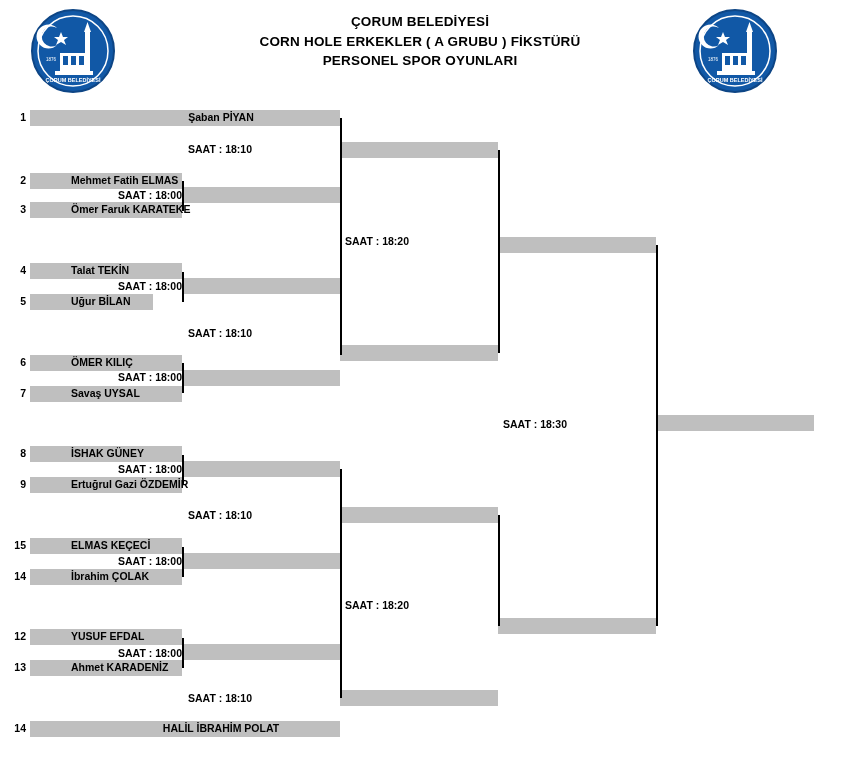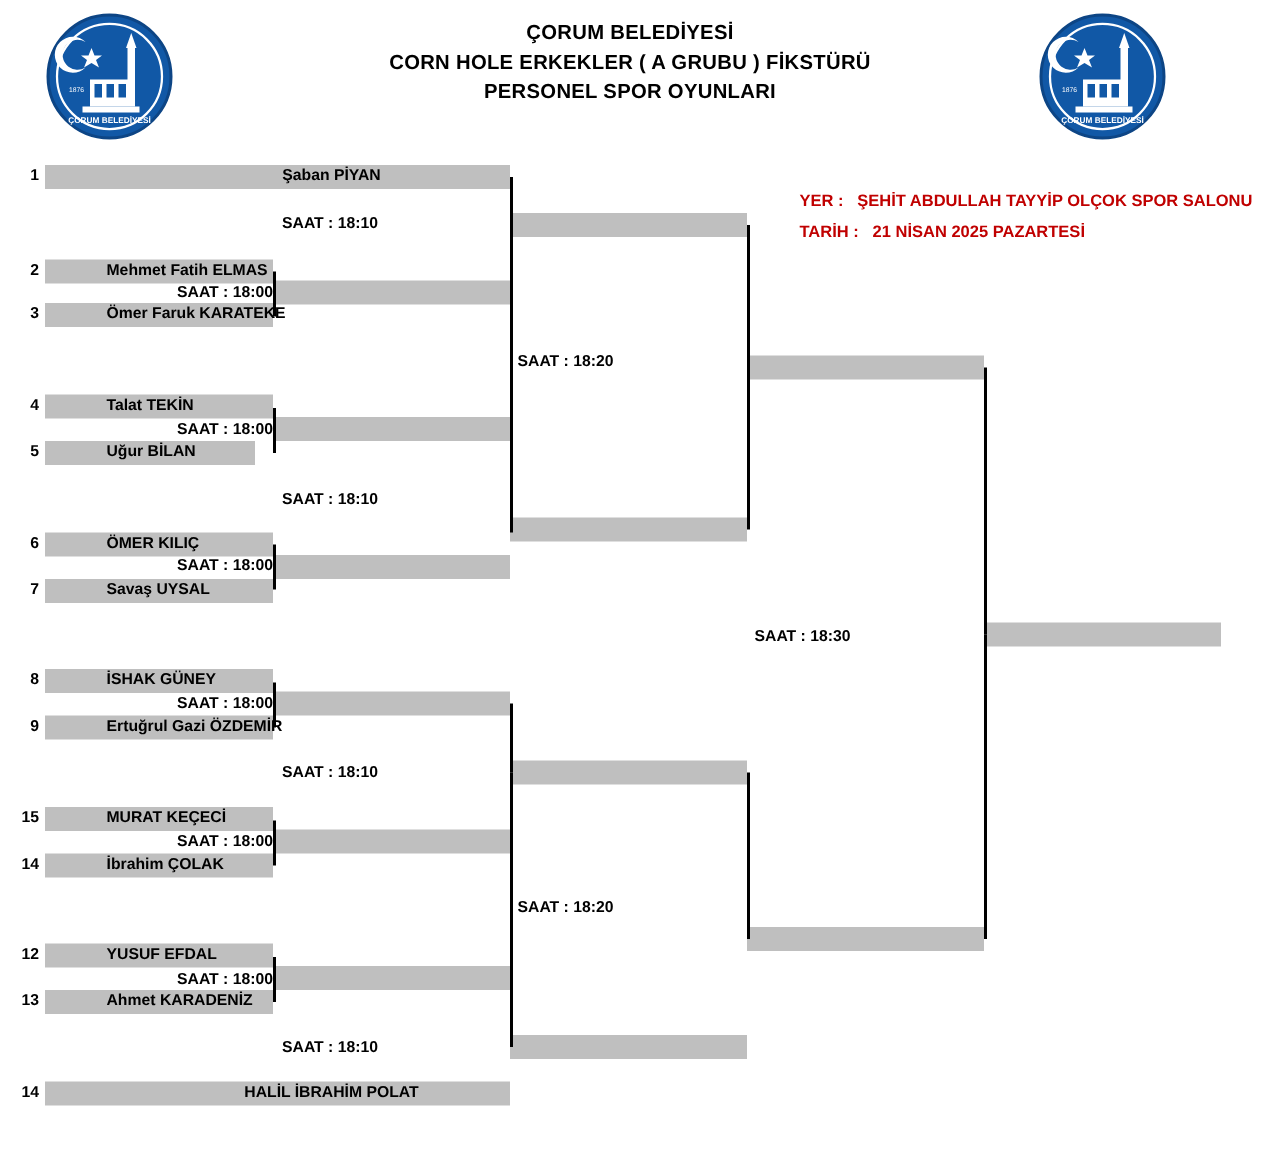"YER : ŞEHİT ABDULLAH TAYYİP" div { html: <div> <div> <span>YER :</span> &nbsp; <span>ŞEHİT ABDULLAH TAYYİP OLÇOK SPOR SALONU</span> </div> <div> <span>TARİH :</span> &nbsp; <span>21 NİSAN 2025 PAZARTESİ</span> </div> </div> -> none }
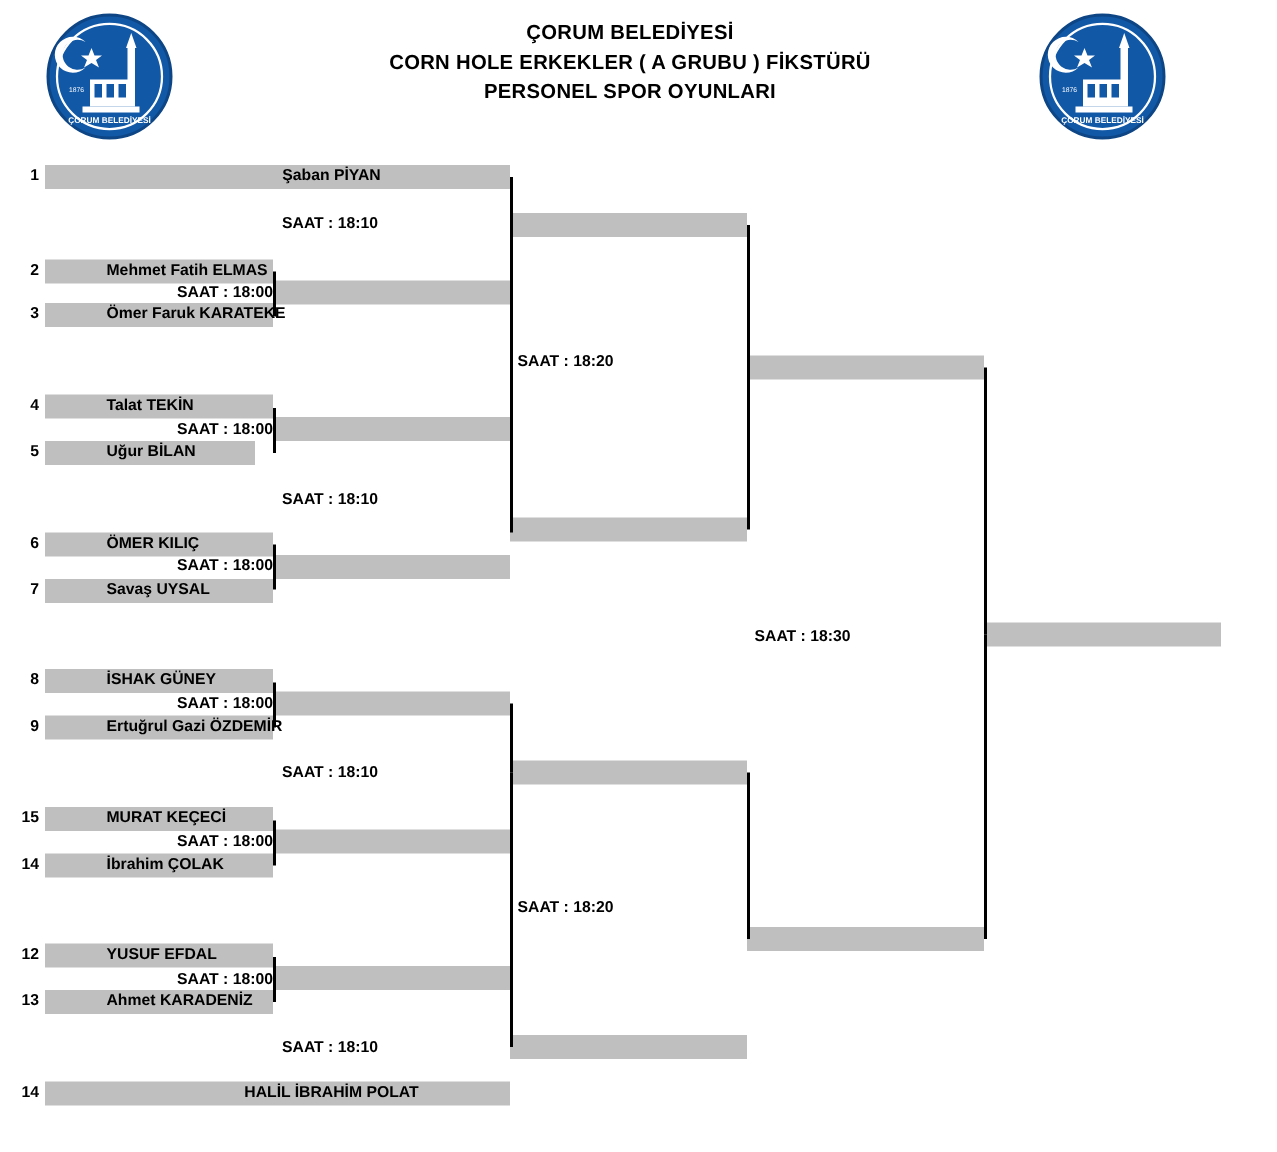"Uğur BİLAN" div.slot { width: 140px -> 123px }
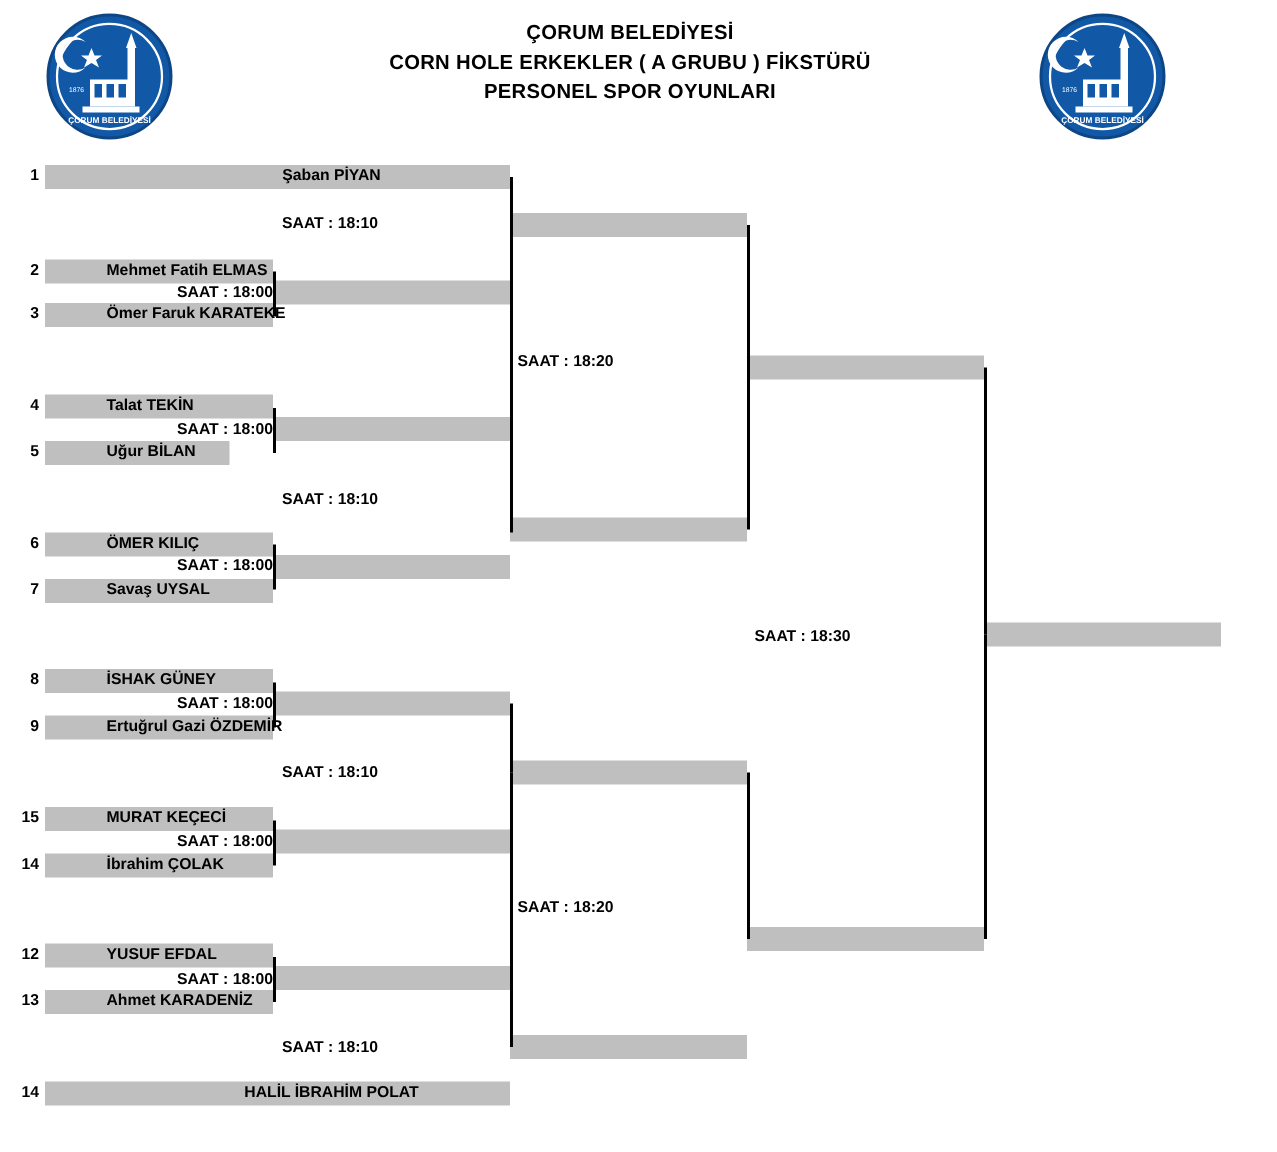"MURAT KEÇECİ" span.nm { text: MURAT -> ELMAS }
